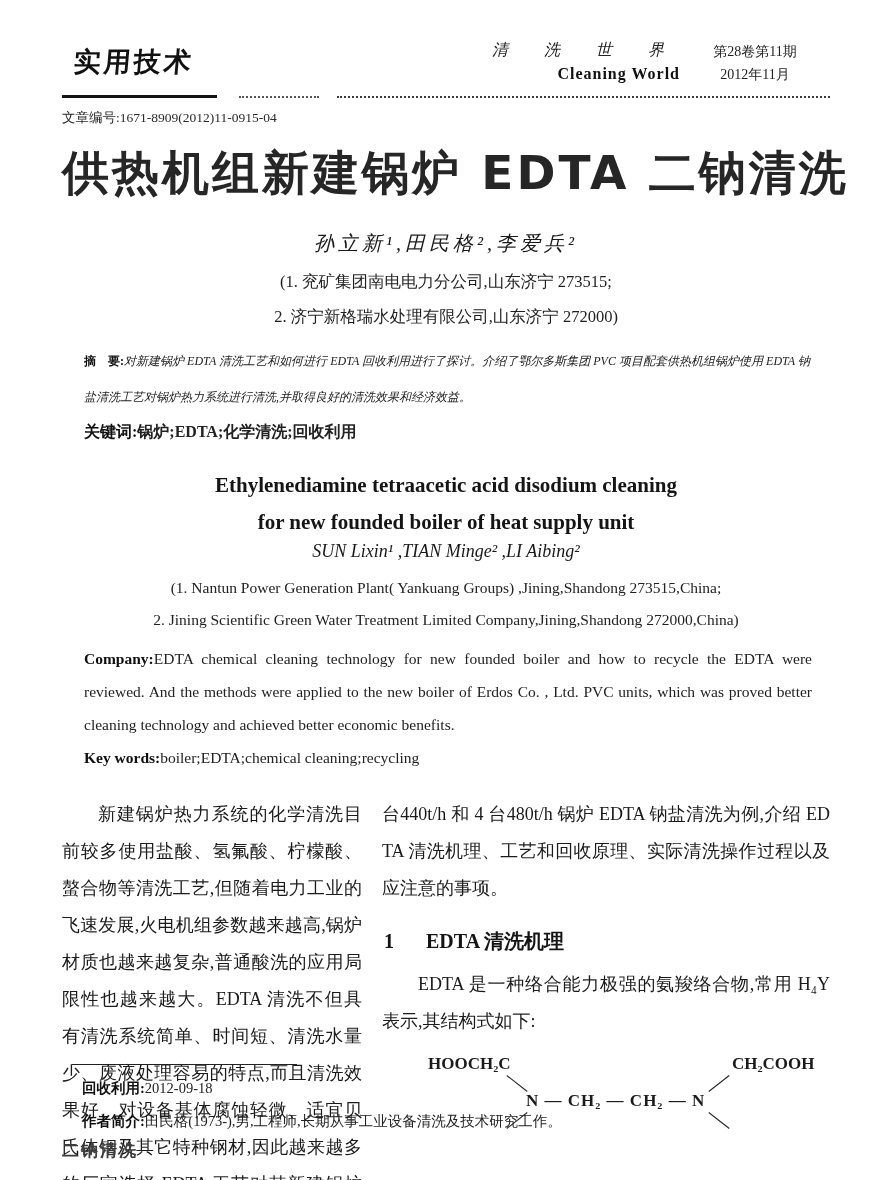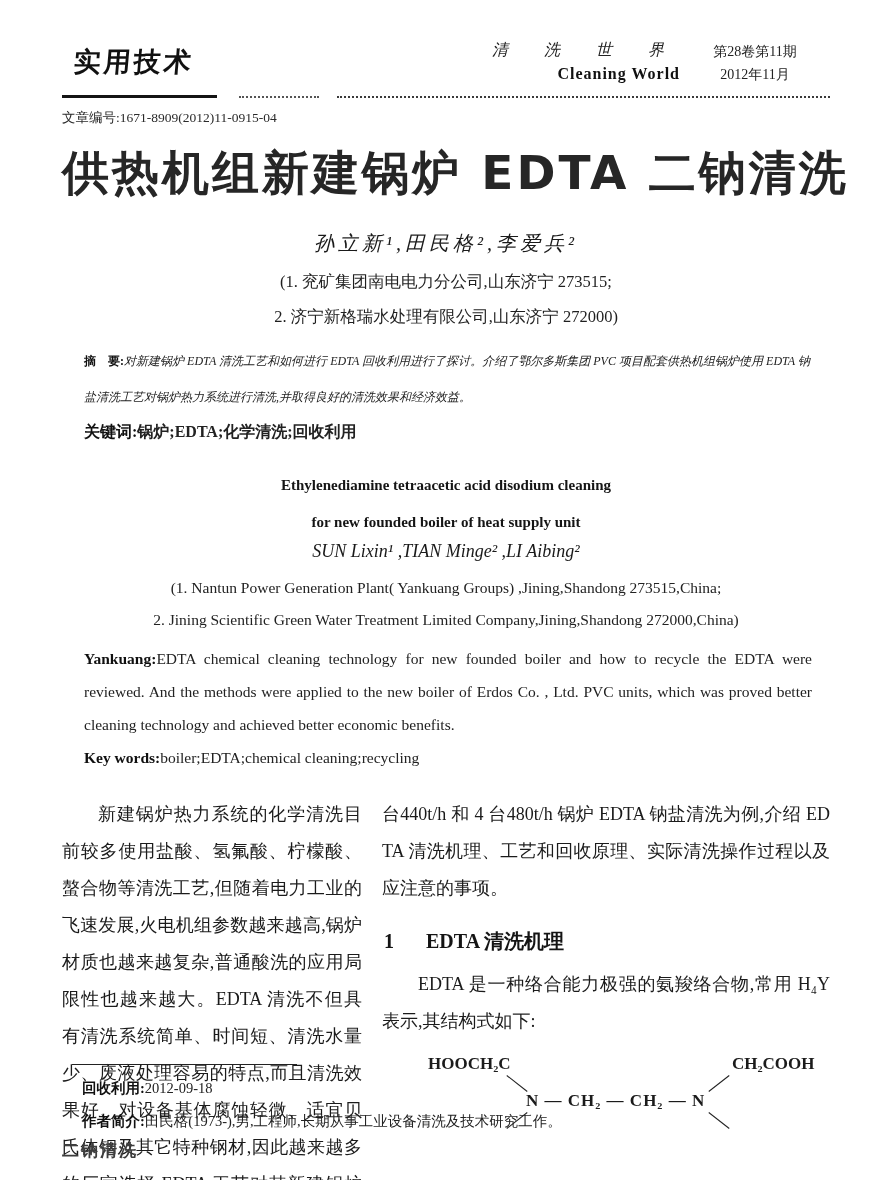"Ethylenediamine tetraacetic acid" .etitle { font-size: 15px -> 21px }
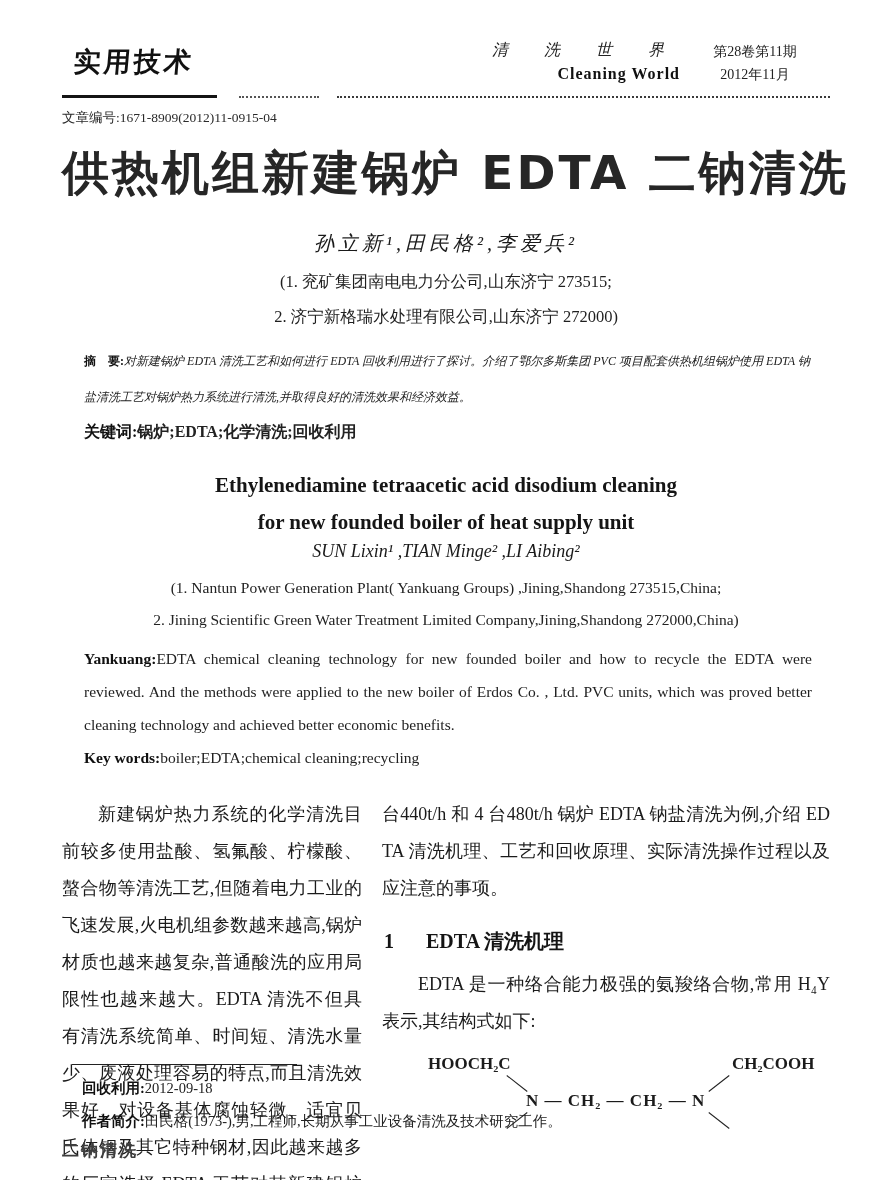"Yankuang:" span.lbl { text: Yankuang -> Company }
